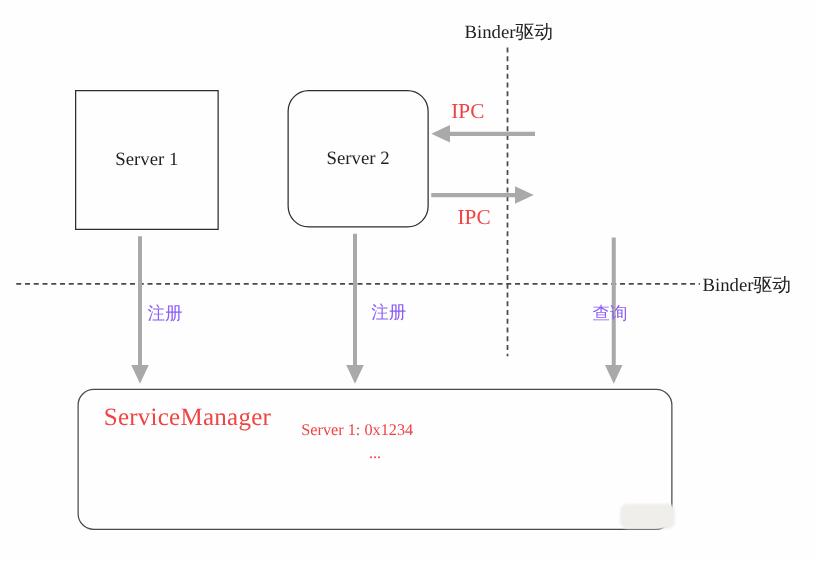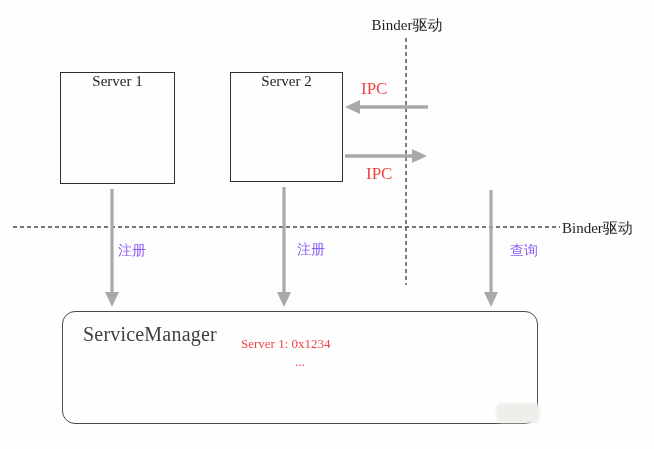"Server 1" .node { align-items: none -> center }
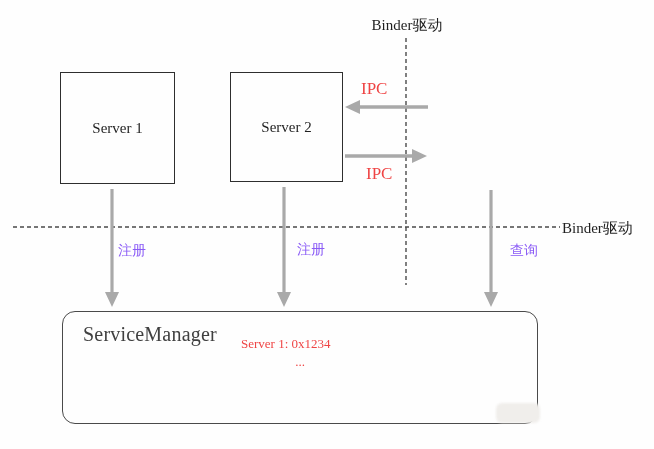"Server 2" .server-2 { border-radius: none -> 17px }
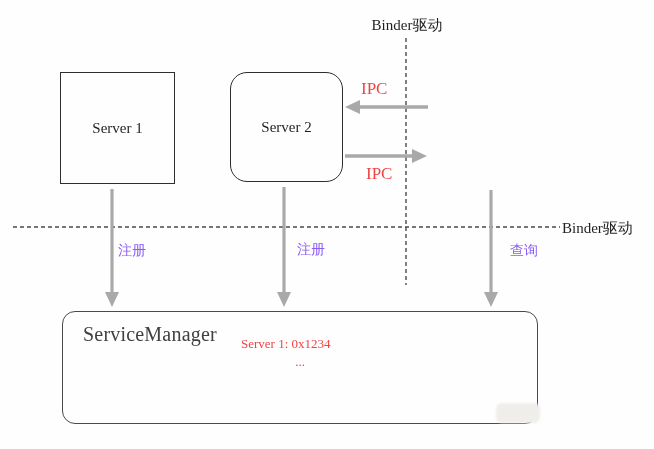"查询" .lbl-query { left: 510px -> 474px }
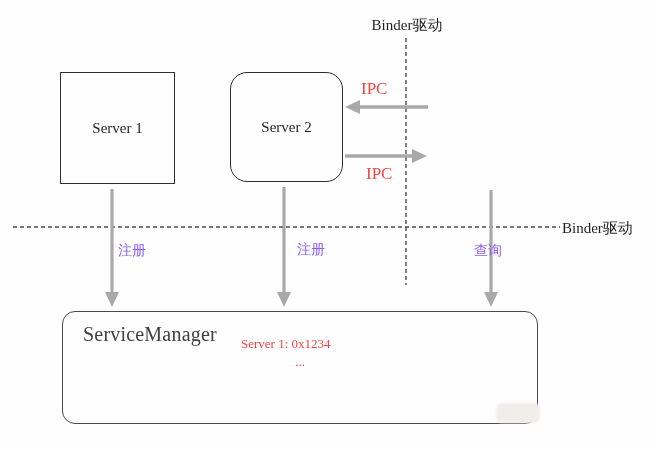"ServiceManager" .sm-title { color: #404040 -> #ef4444 }
